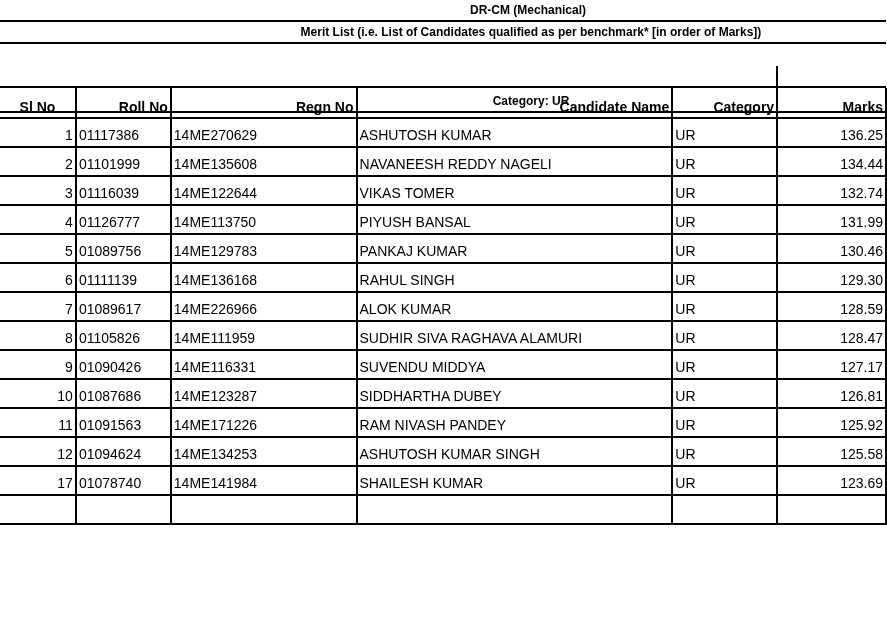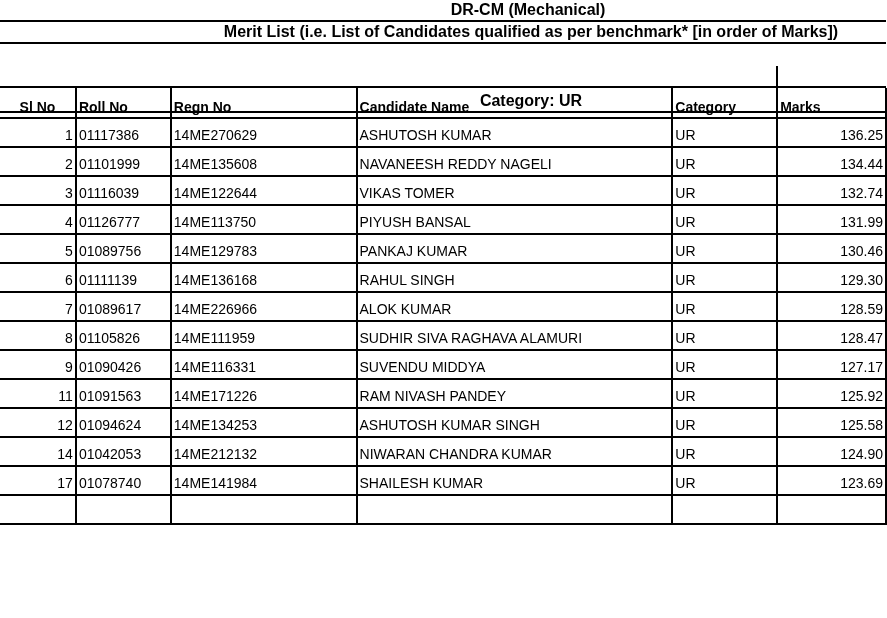"DR-CM (Mechanical)" .title-row { font-size: 16px -> 12px }
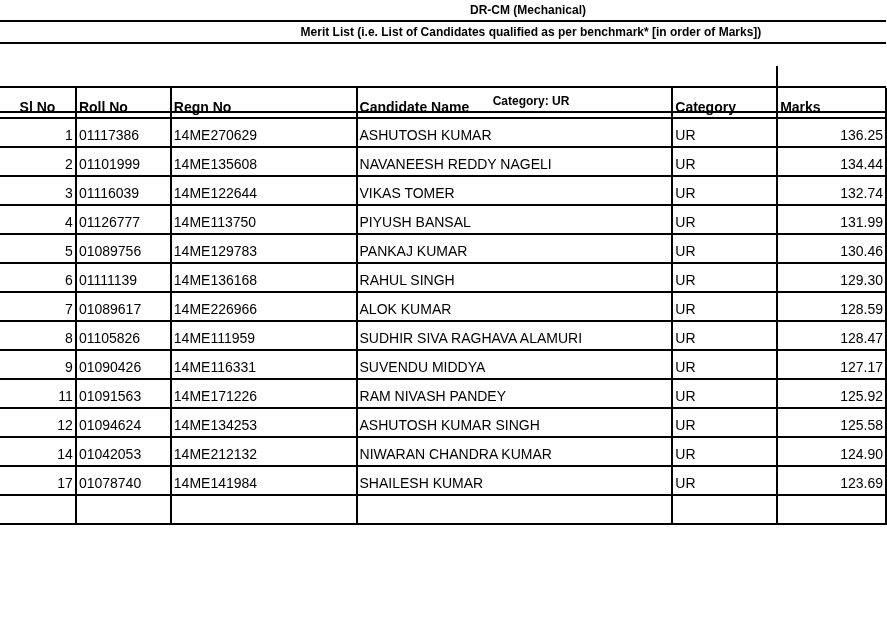"Roll No" th { text-align: left -> right }
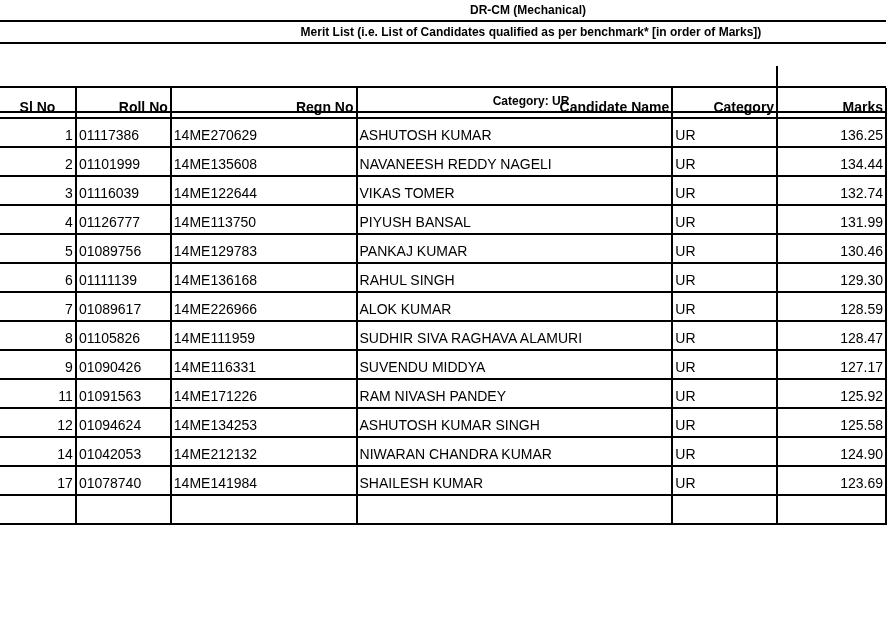"10" tr { html: none -> <tr> <td>10</td> <td>01087686</td> <td>14ME123287</td> <td>SIDDHARTHA DUBEY</td> <td>UR</td> <td>126.81</td> </tr> }
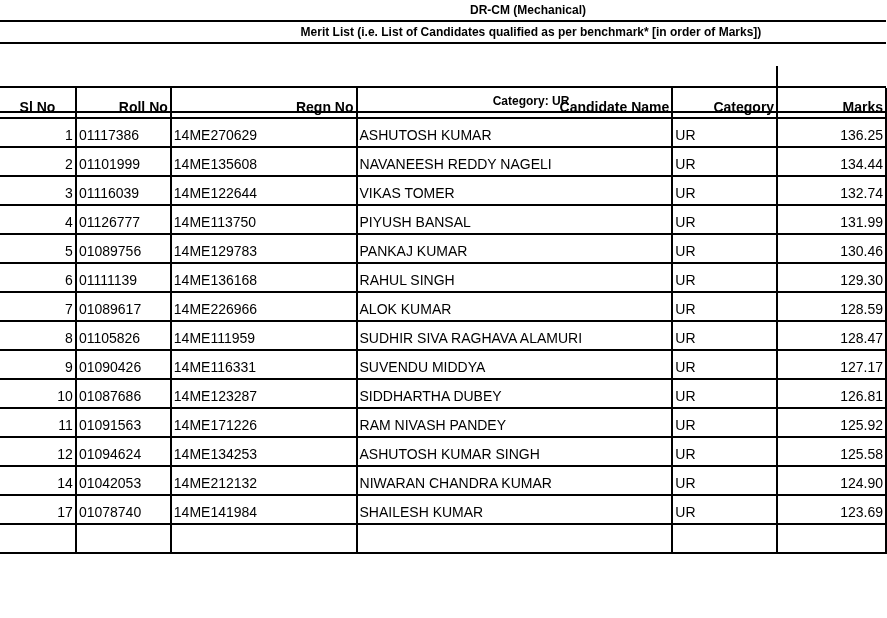"14" tr { html: <tr> <td>14</td> <td>01042053</td> <td>14ME212132</td> <td>NIWARAN CHANDRA KUMAR</td> <td>UR</td> <td>124.90</td> </tr> -> none }
